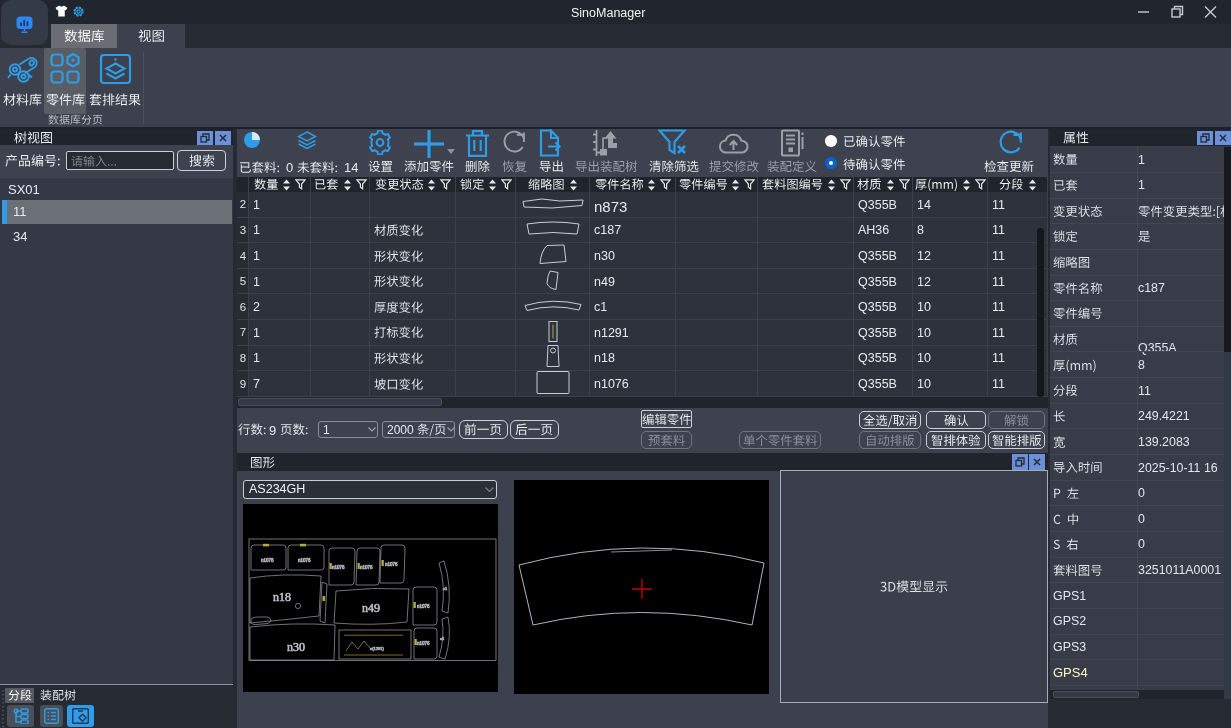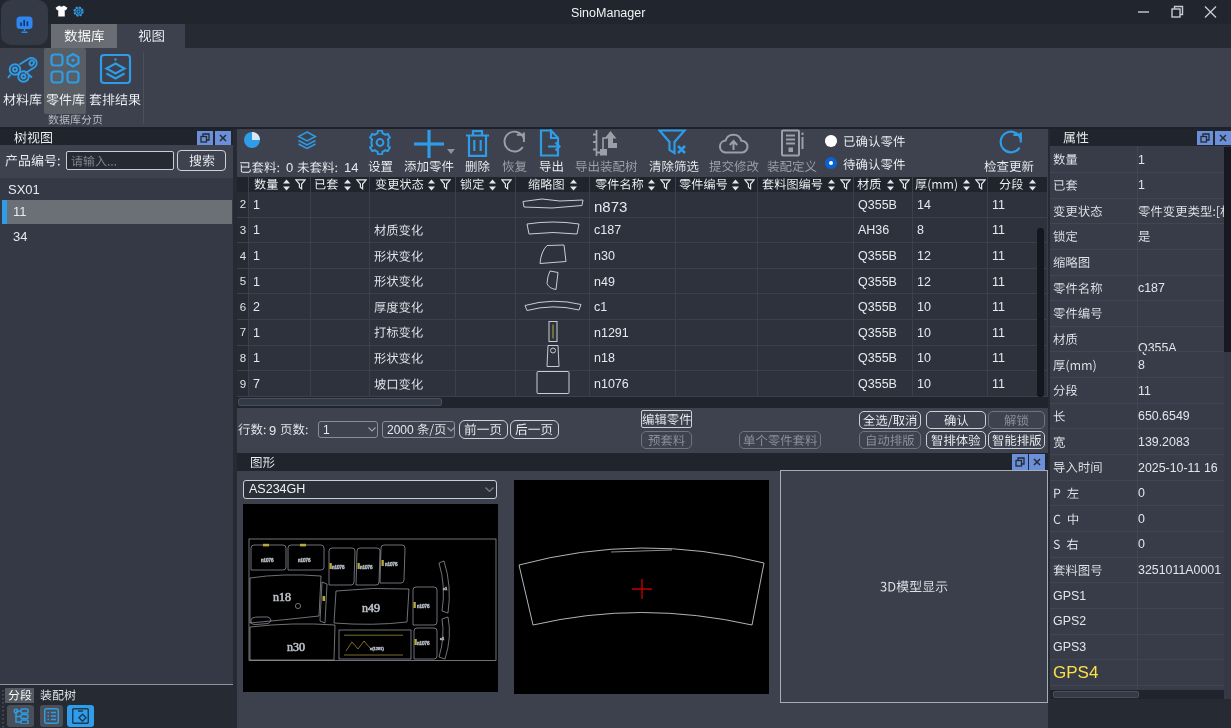"650.6549" span { text: 650.6549 -> 249.4221 }
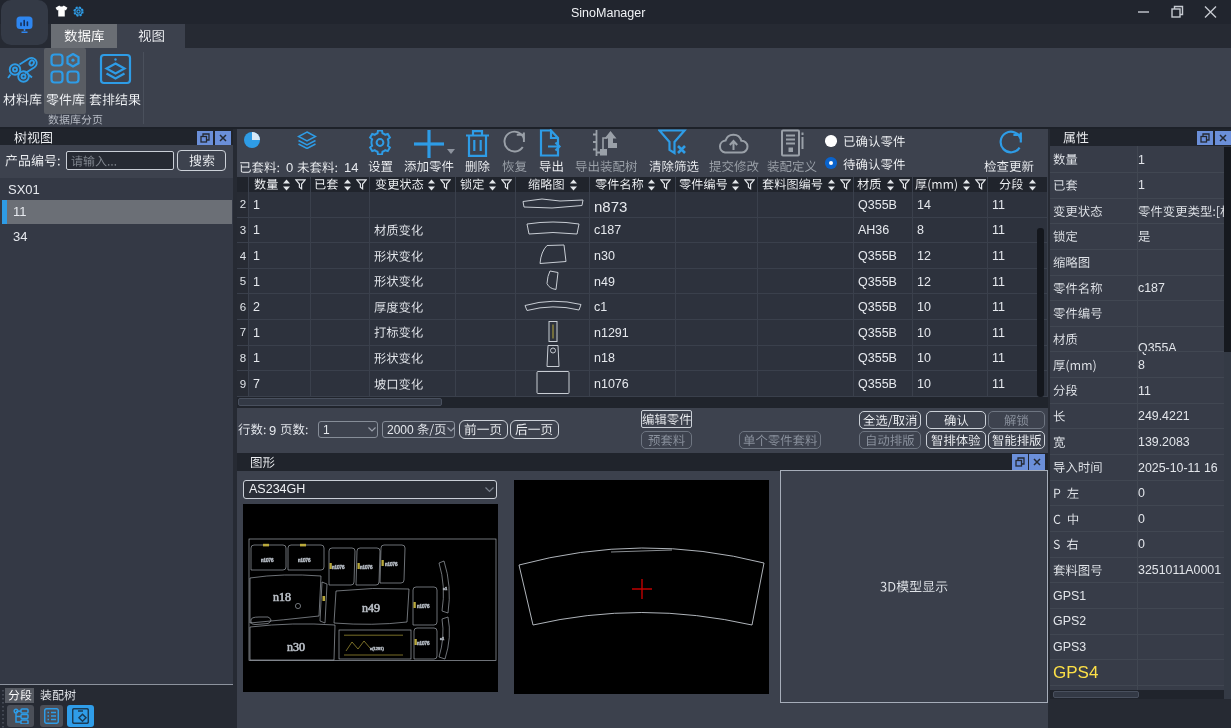"GPS4" span { color: #fde047 -> #fef9c3; font-size: 17px -> 13px }
